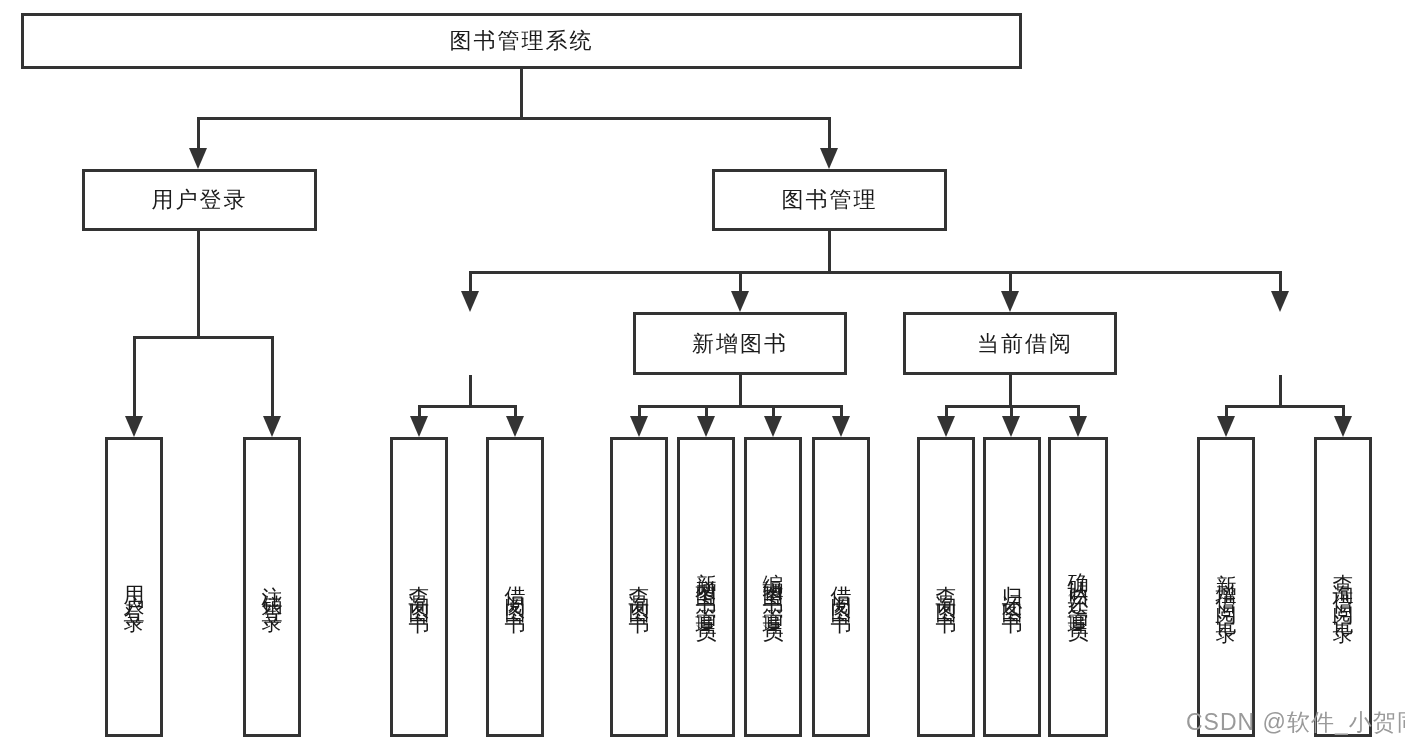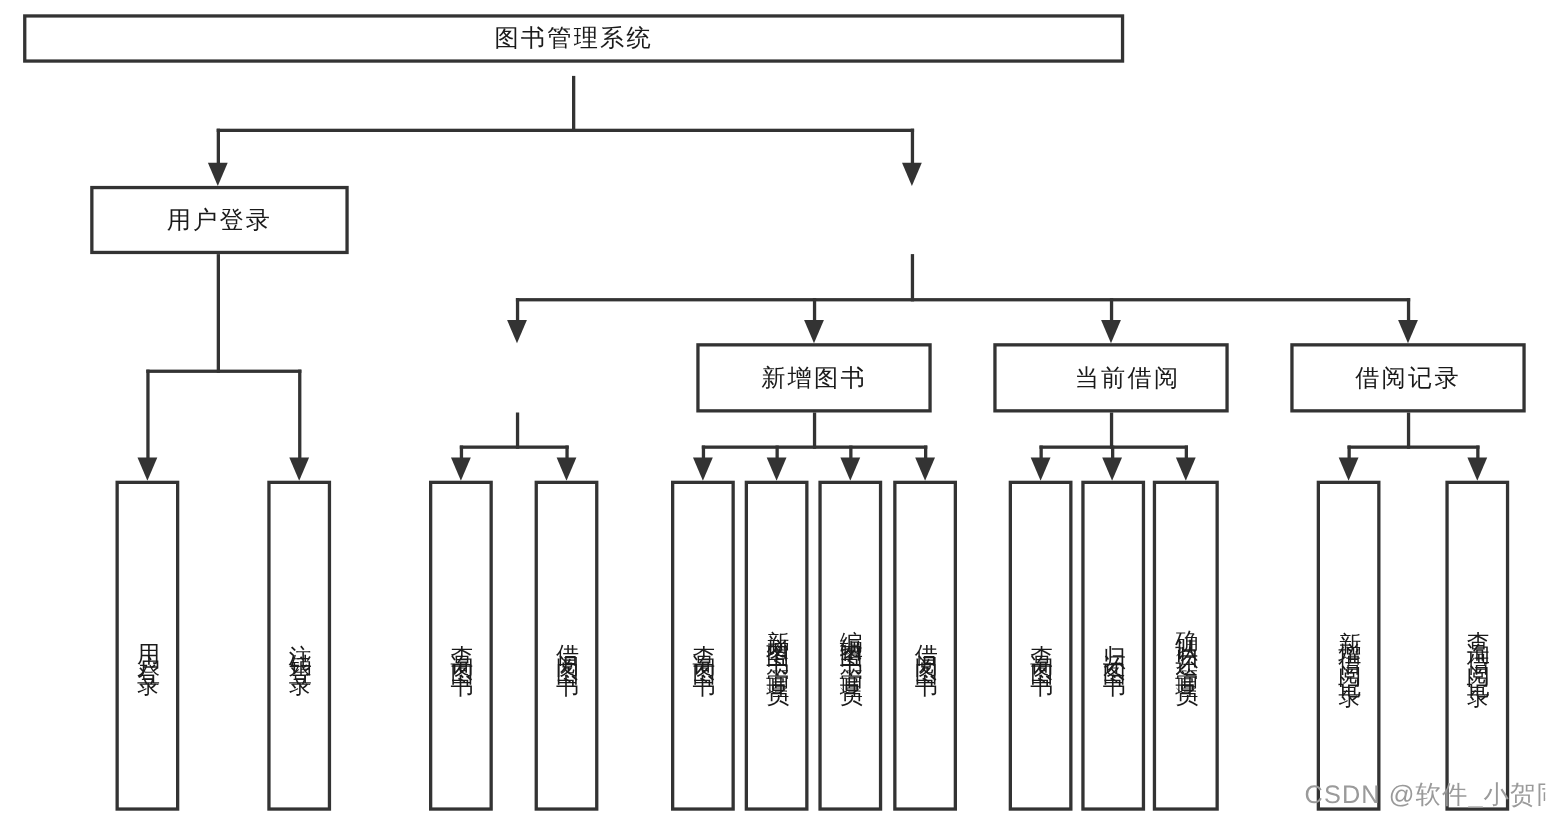"图书管理系统" div.node { height: 44px -> 56px }
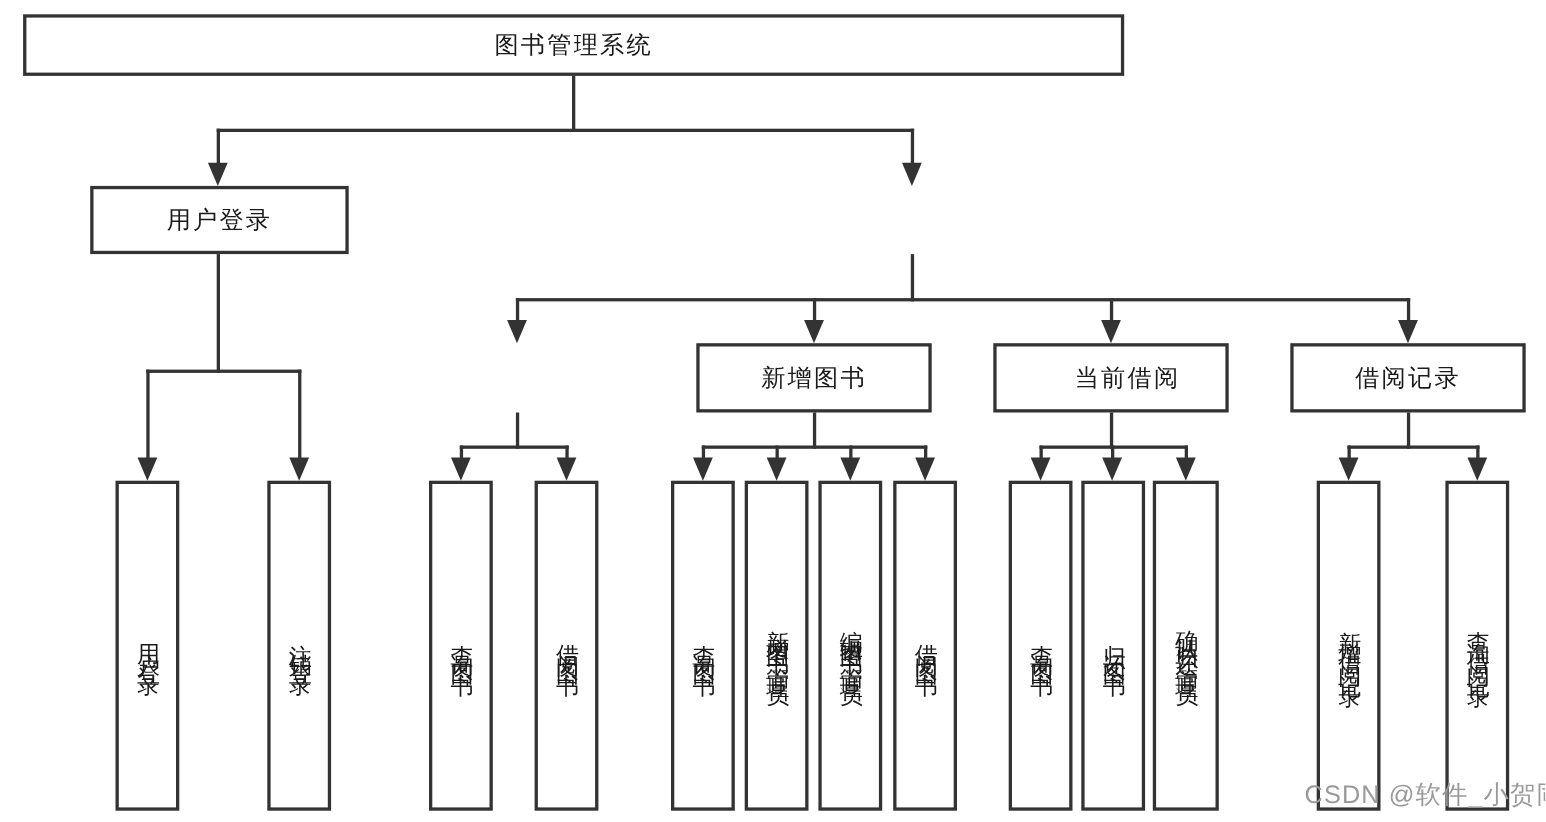"图书管理" div.node { html: none -> <div> <span>图书管理</span> </div> }
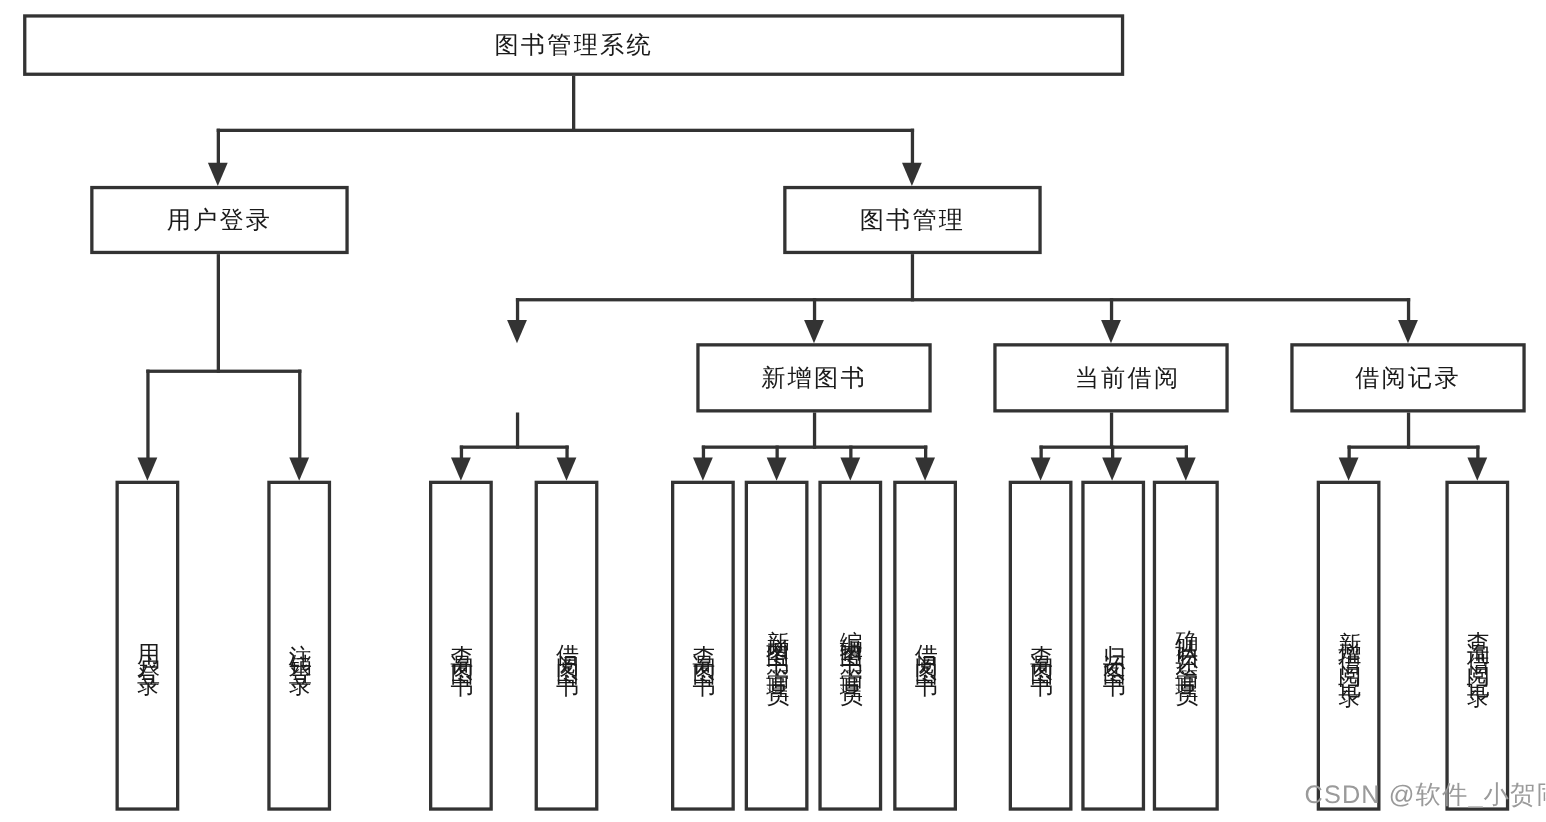"借阅记录" div.node { html: <div> <span>借阅记录</span> </div> -> none }
